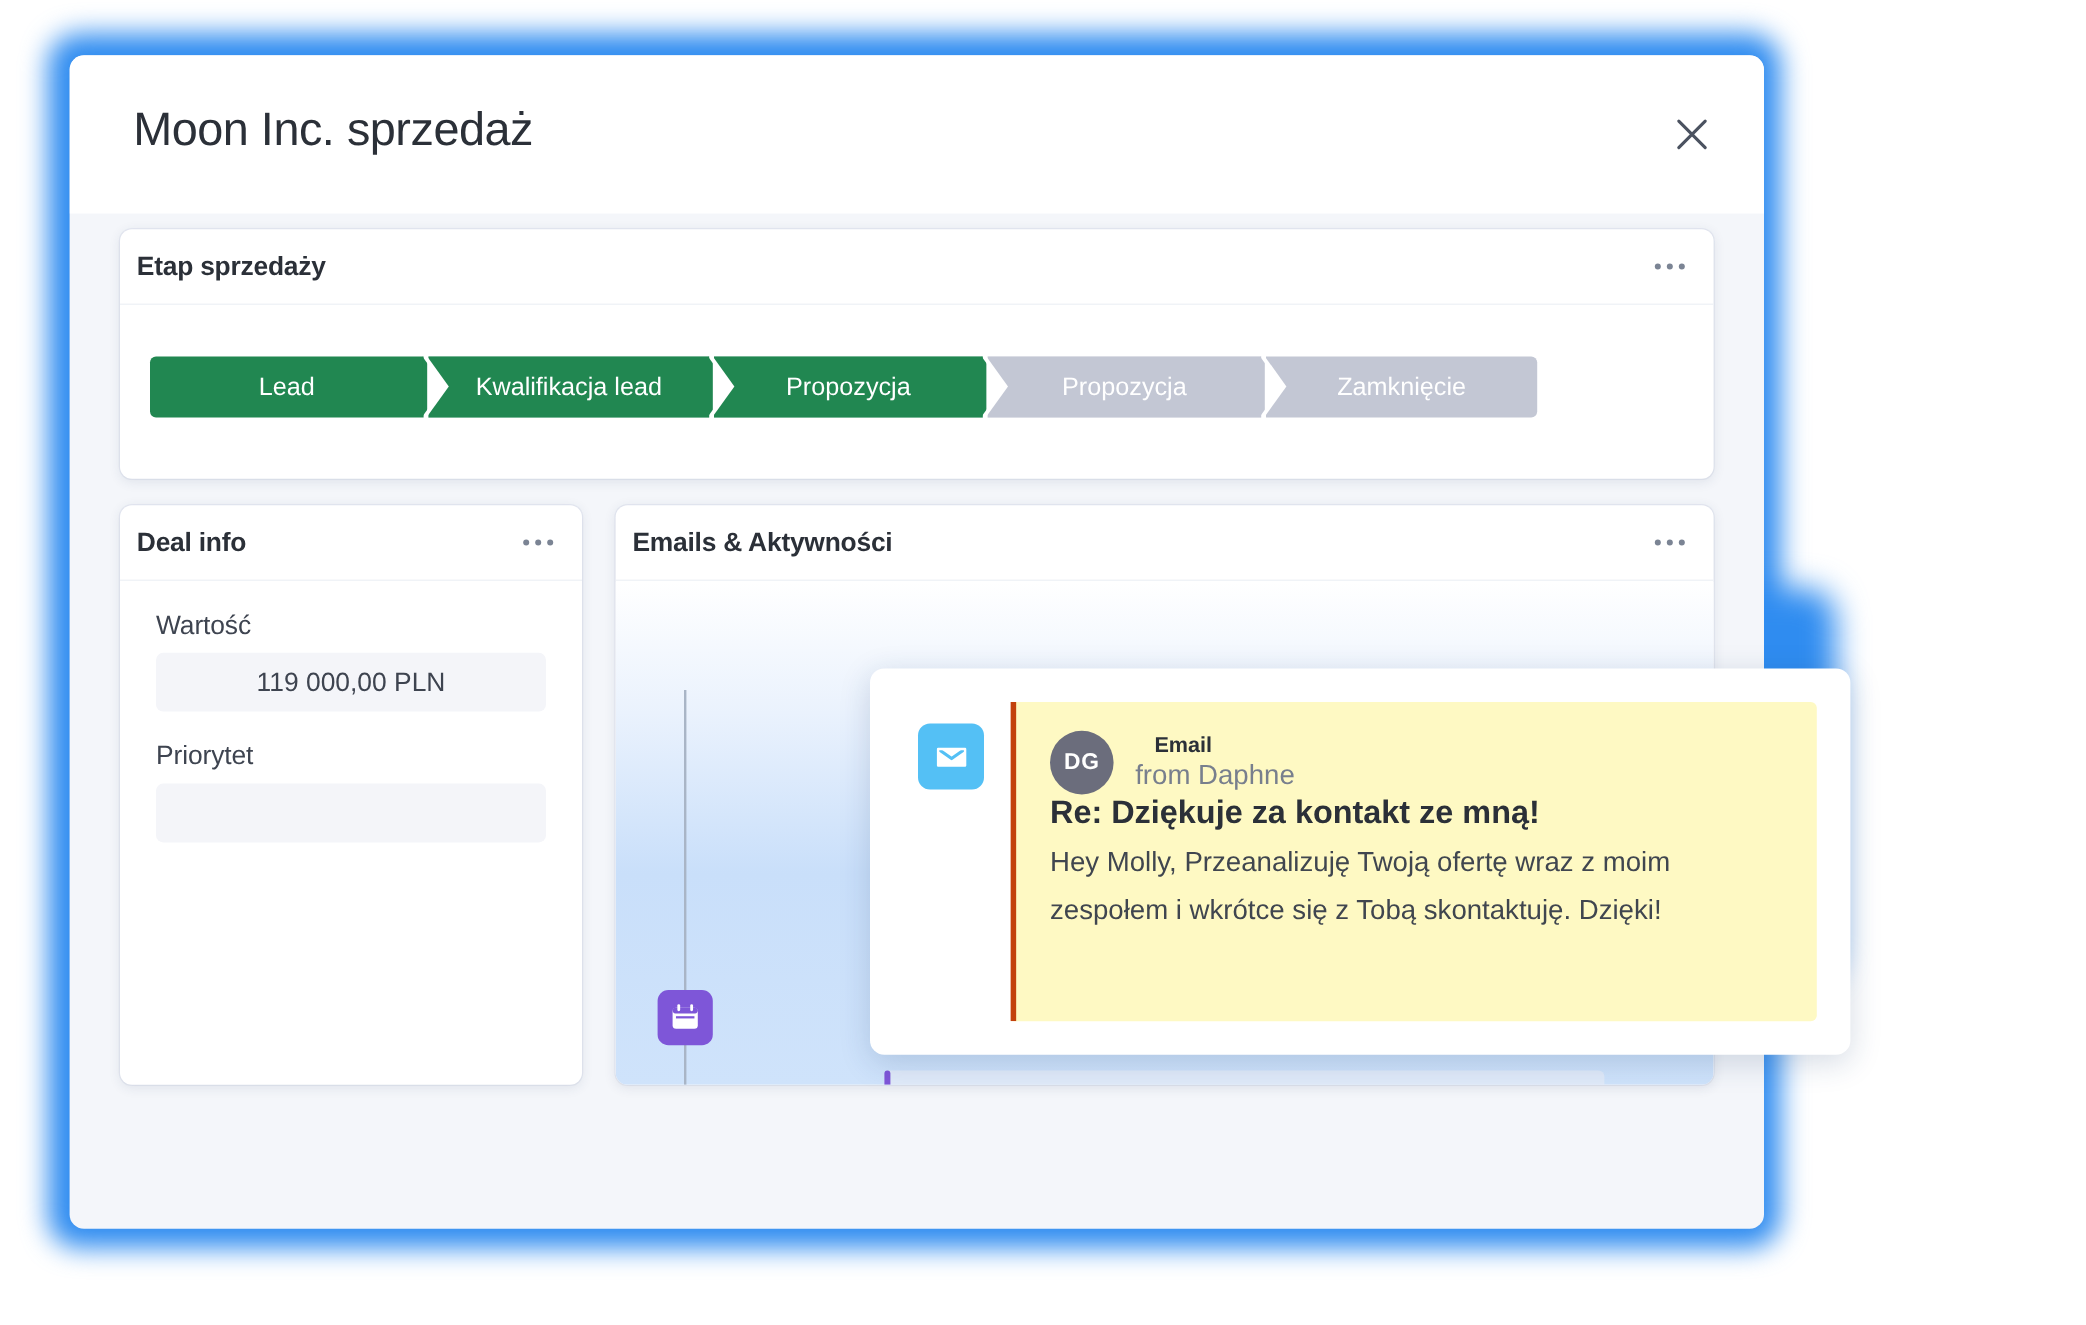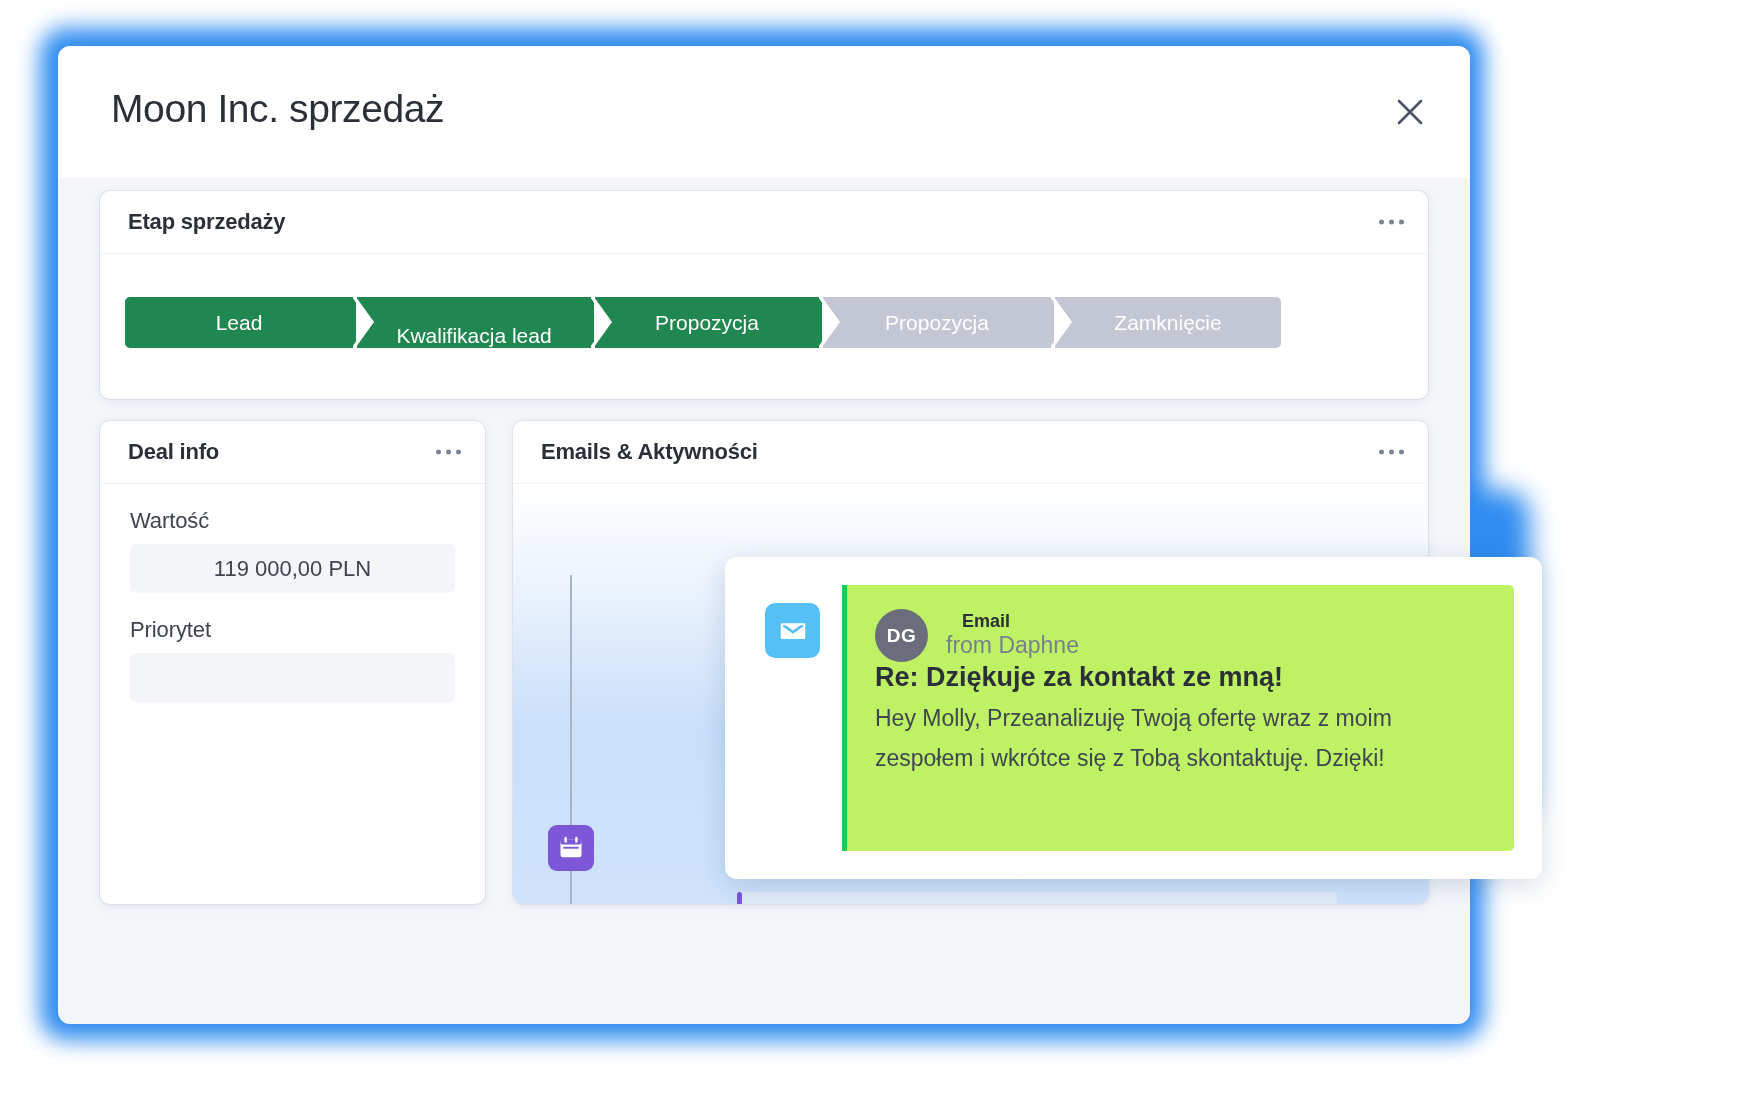"Etap sprzedaży" .card-title { margin-left: 28px -> 14px }
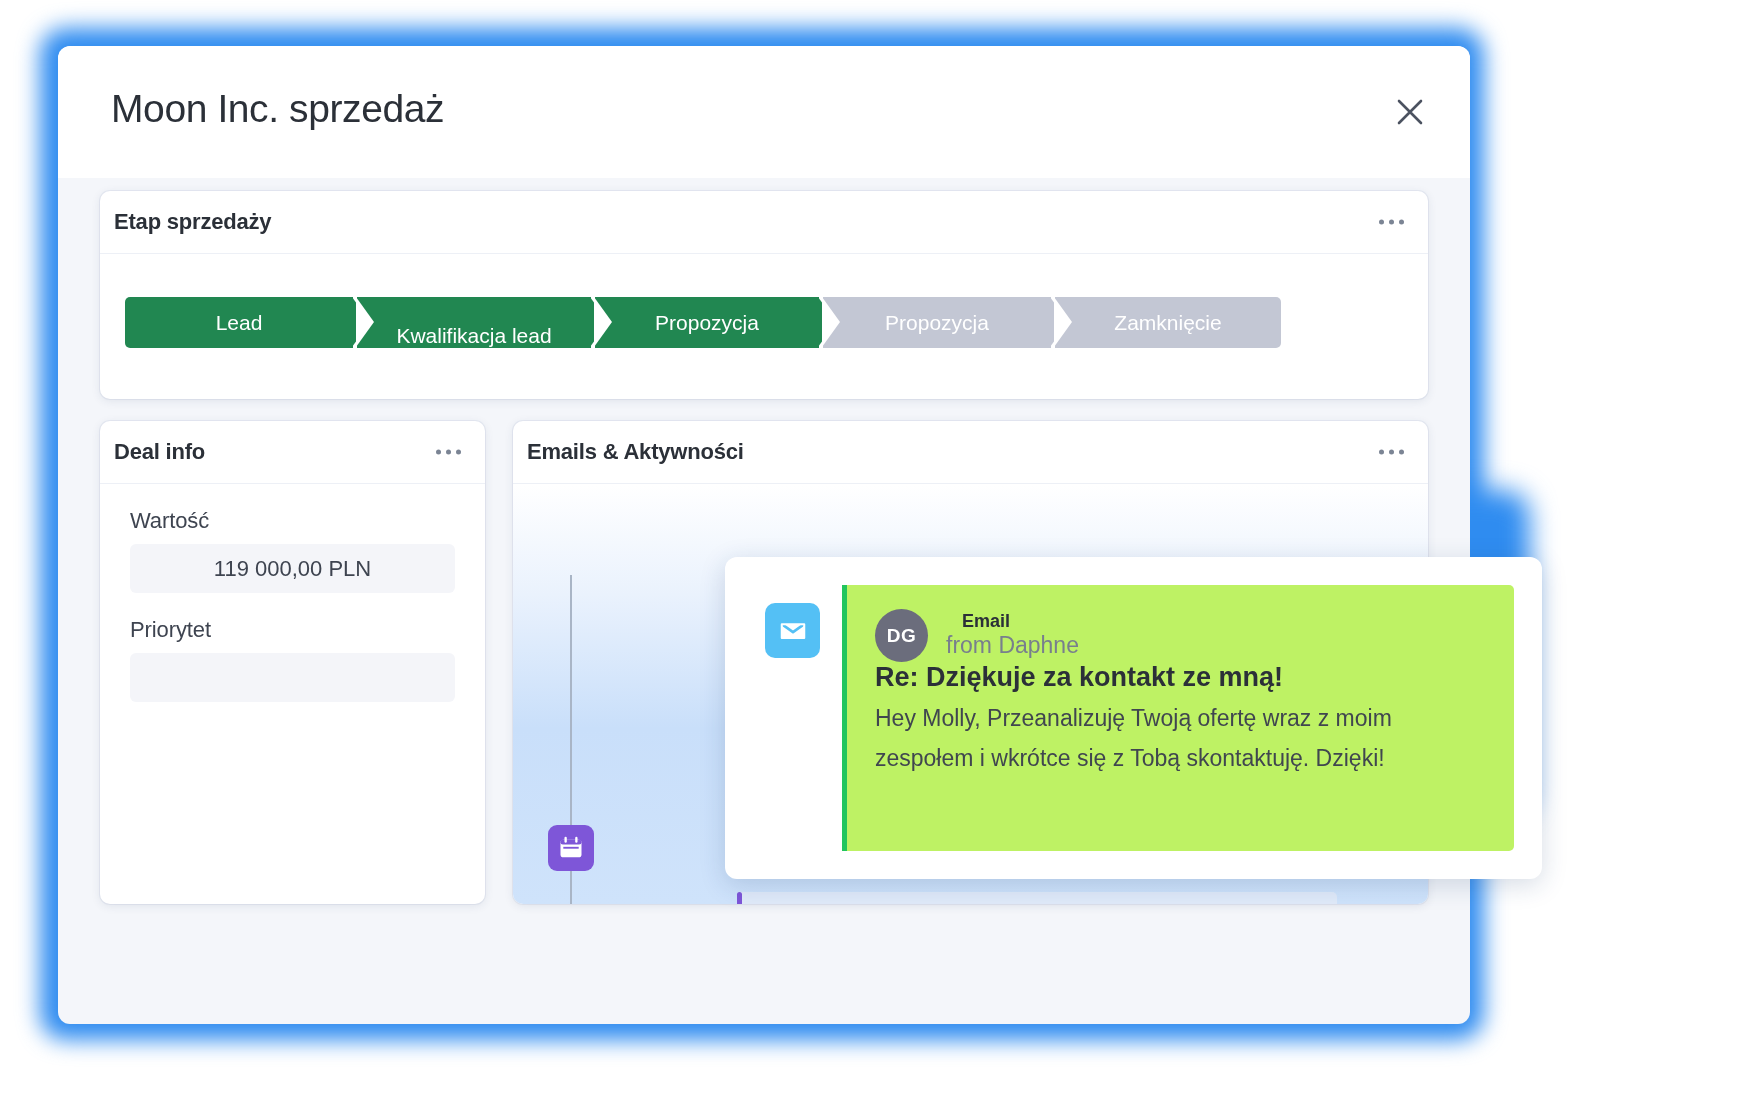"Kwalifikacja lead" div.stage { align-items: flex-end -> none }
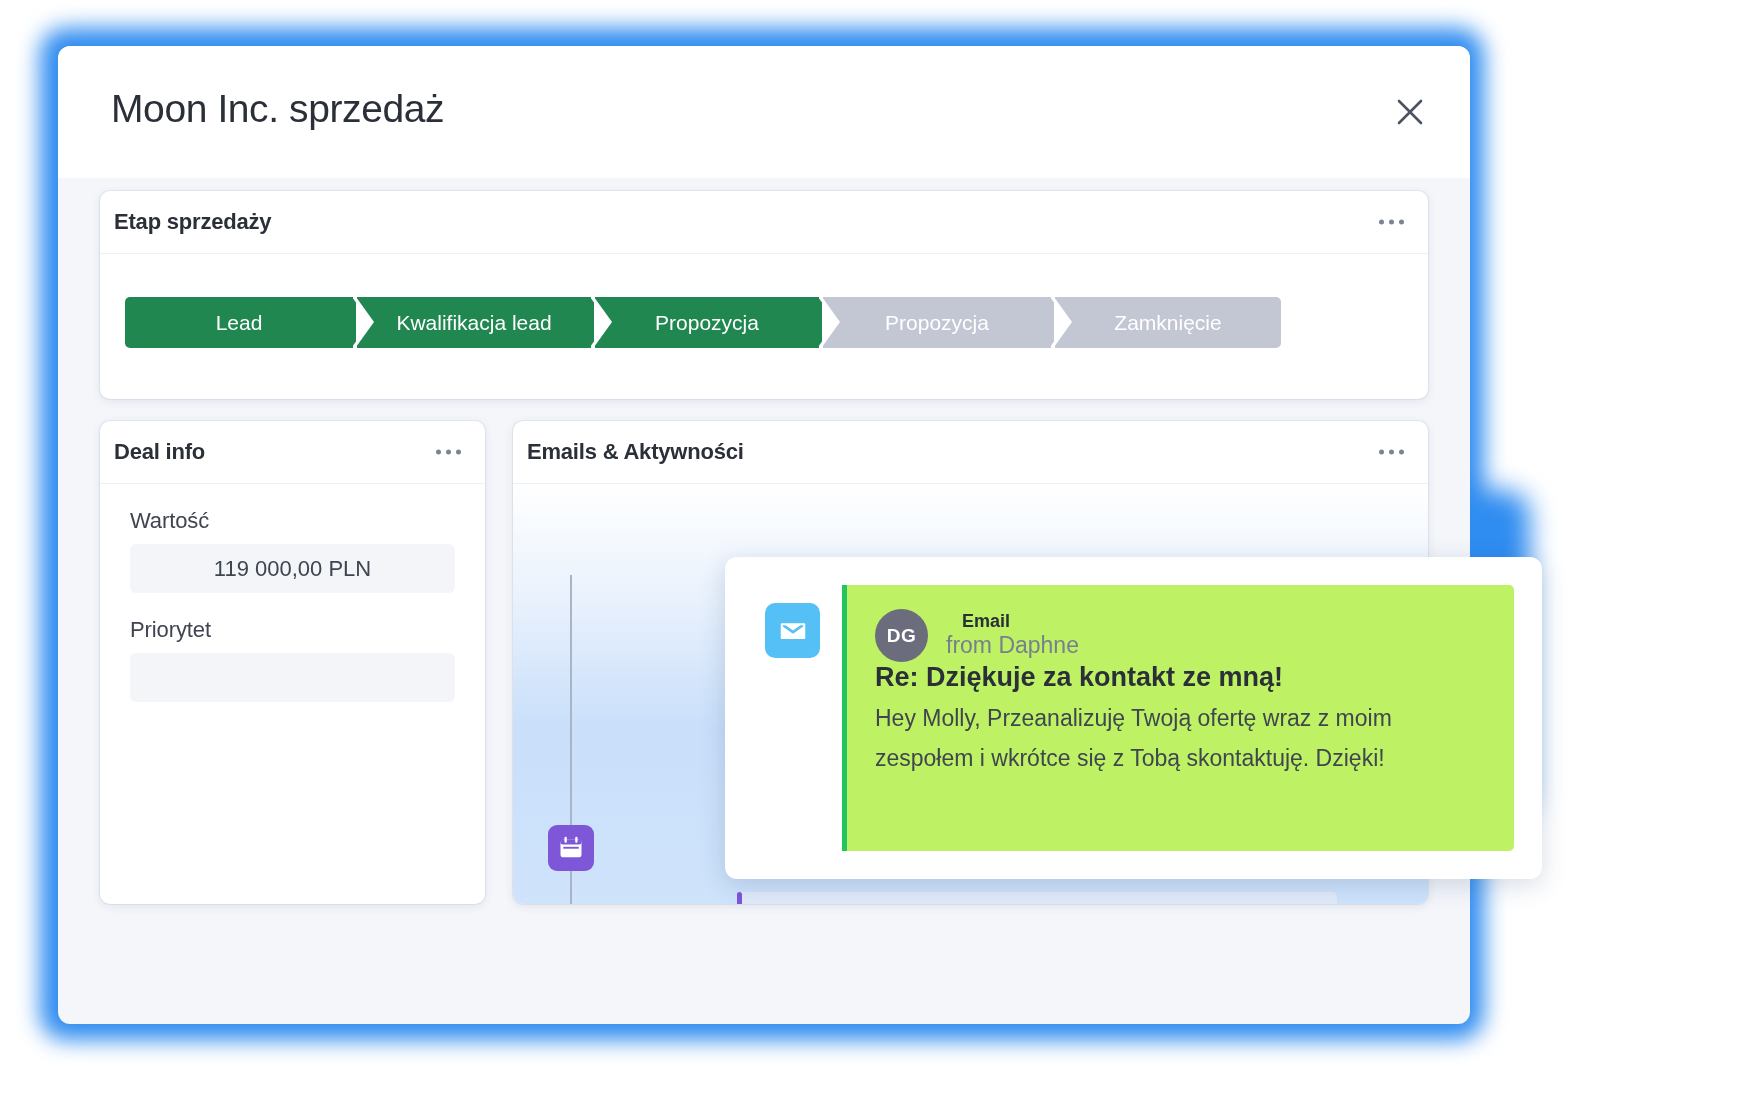"DG" .mail-body { background: #bef264 -> #fef9c3; border-left: 5px solid #22c55e -> 5px solid #c2410c }
